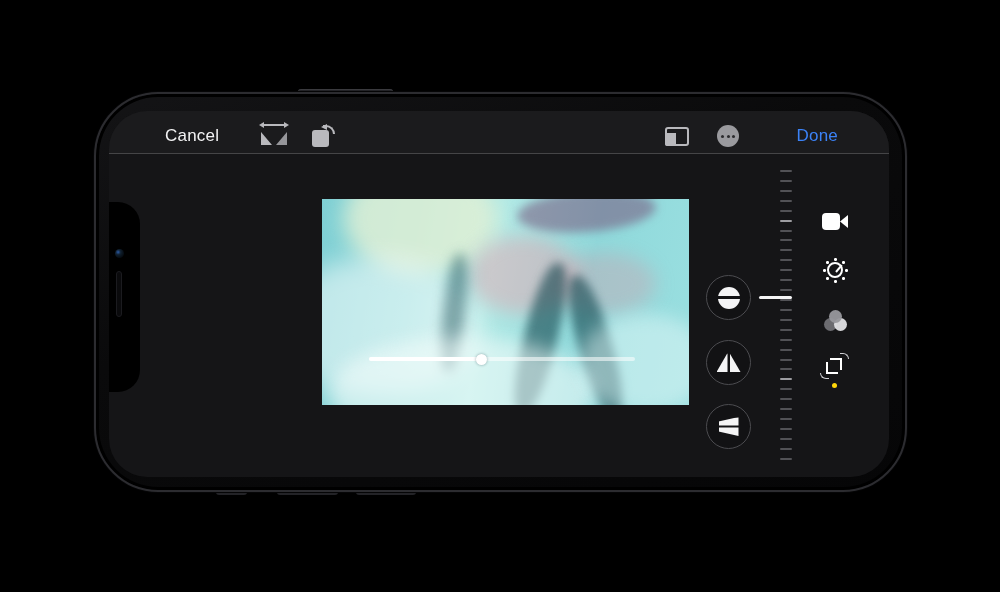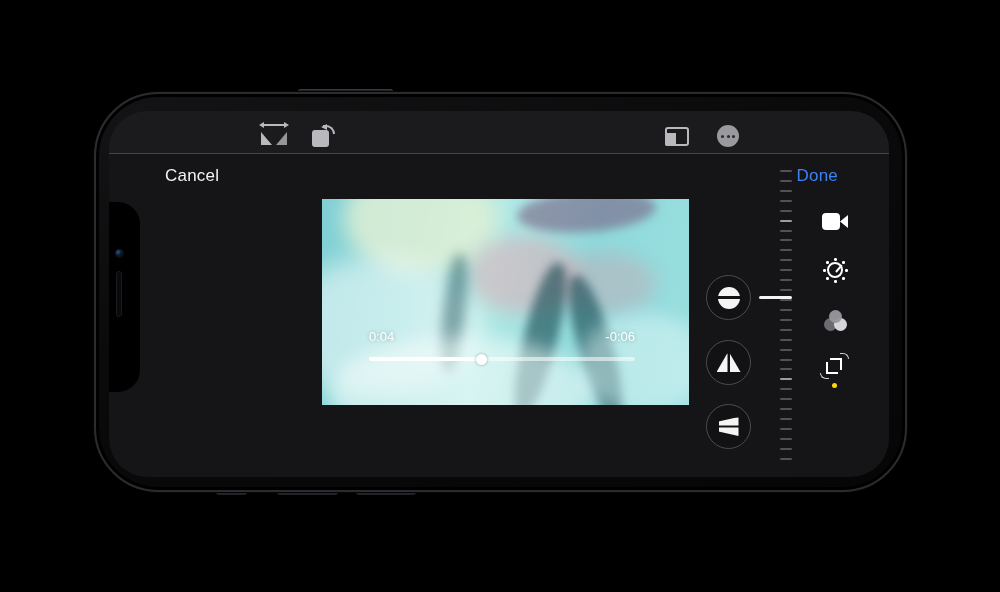"Cancel" .btn-text { margin-top: 40px -> none }
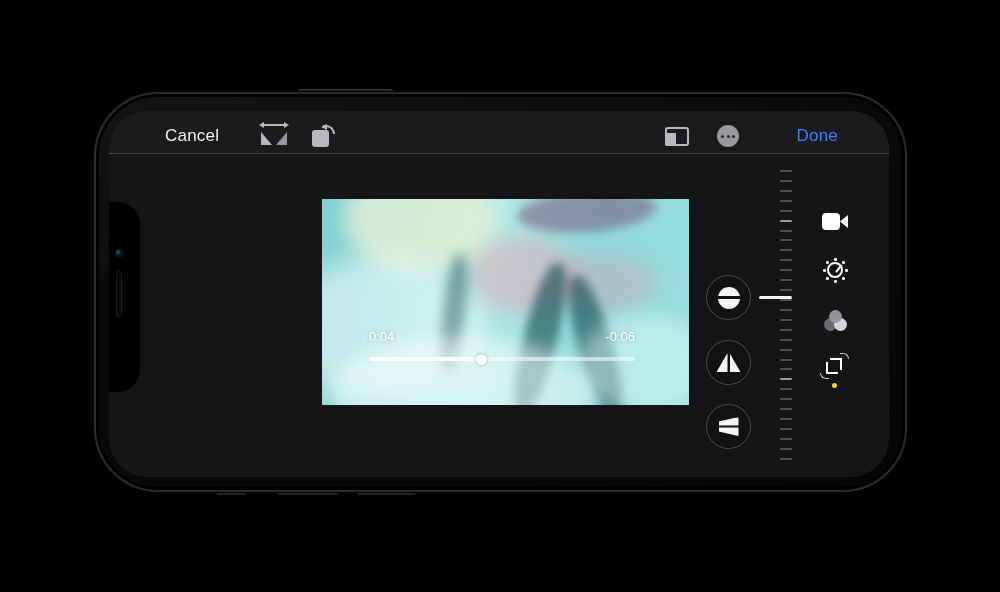"0:04" div.scrub-times { html: <div> <span>0:04</span> <span>-0:06</span> </div> -> none }
